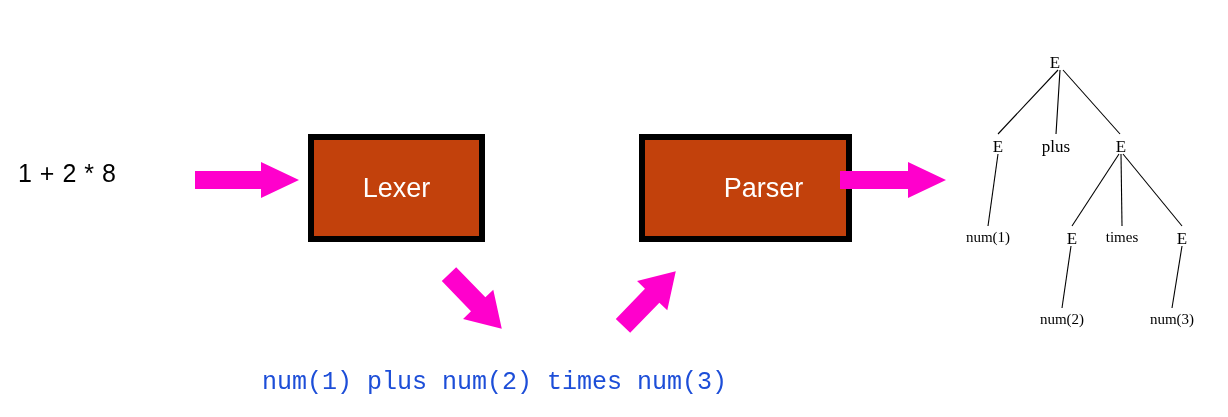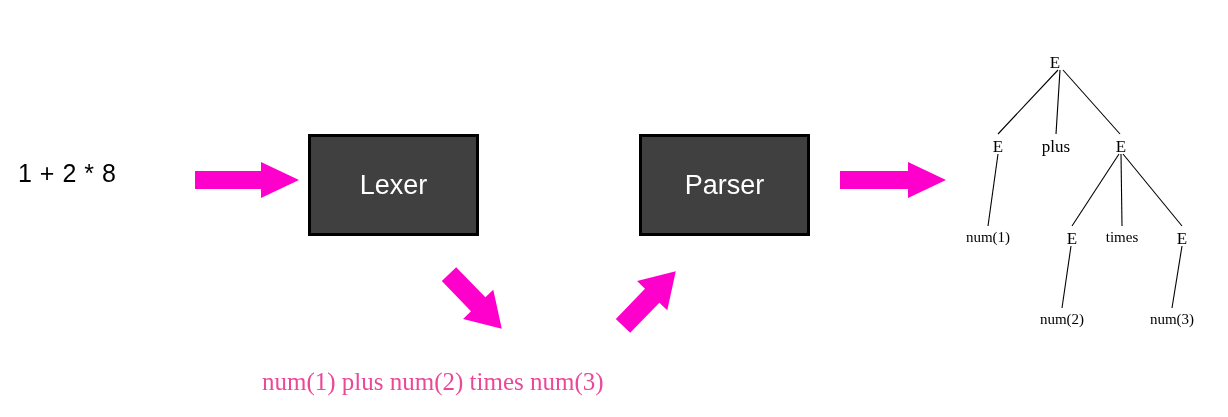"Lexer" .box { background: #404040 -> #c2410c; border: 3px solid #000000 -> 6px solid #000000 }
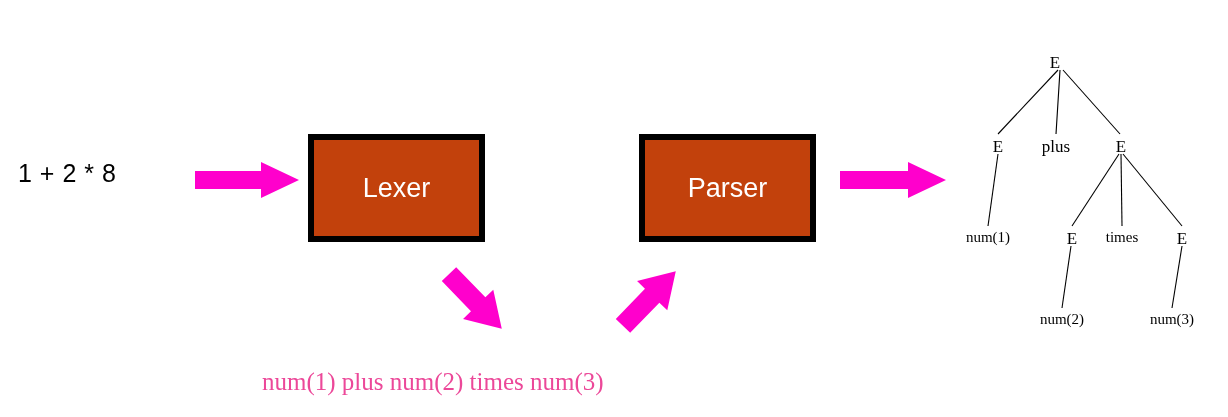"Parser" .box-parser { padding-left: none -> 36px }
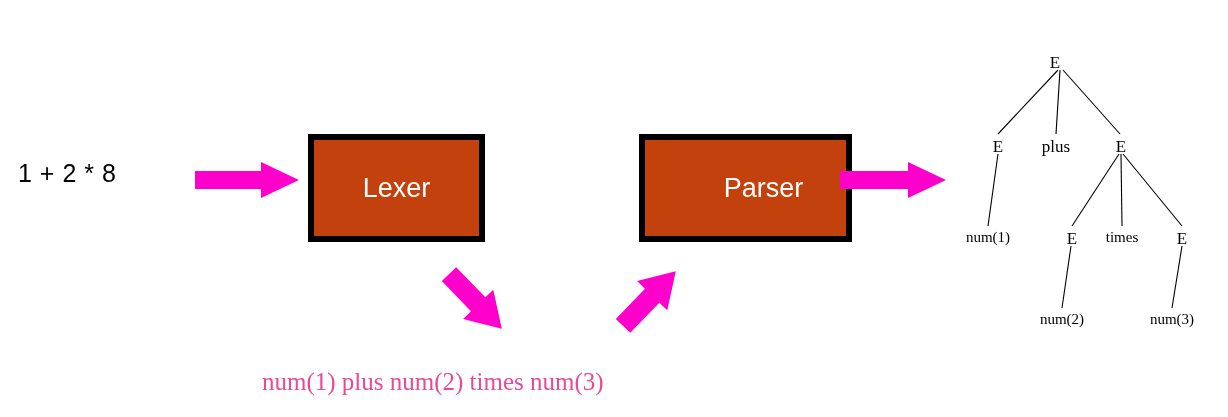"num(1) plus num(2) times num(3)" .token-line { color: #ec4899 -> #1d4ed8; font-family: Liberation Serif, serif -> Liberation Mono, monospace }
